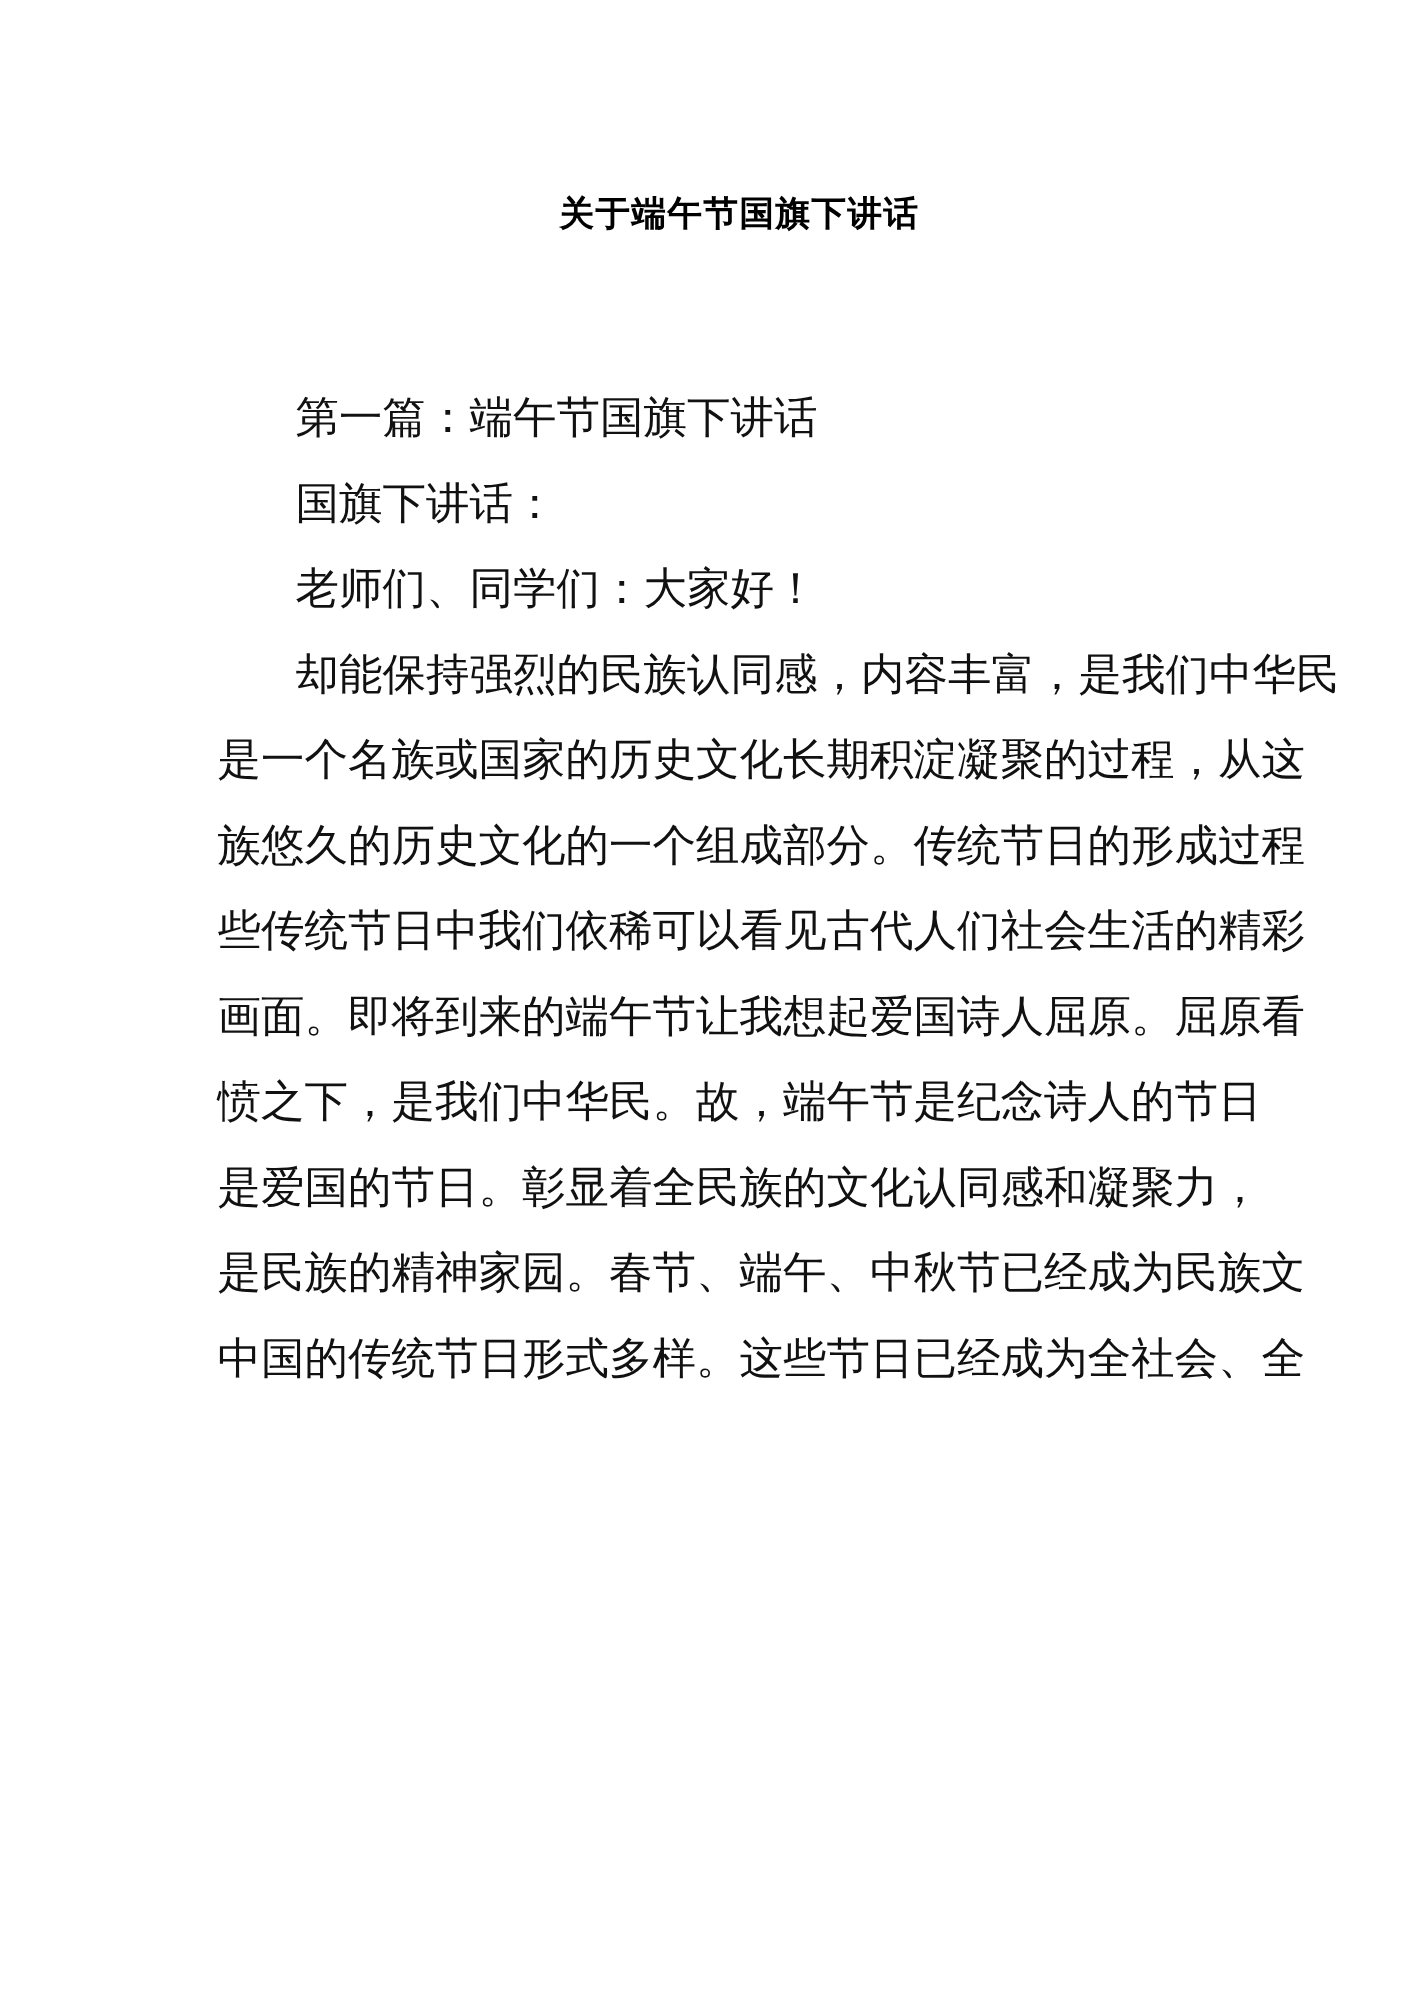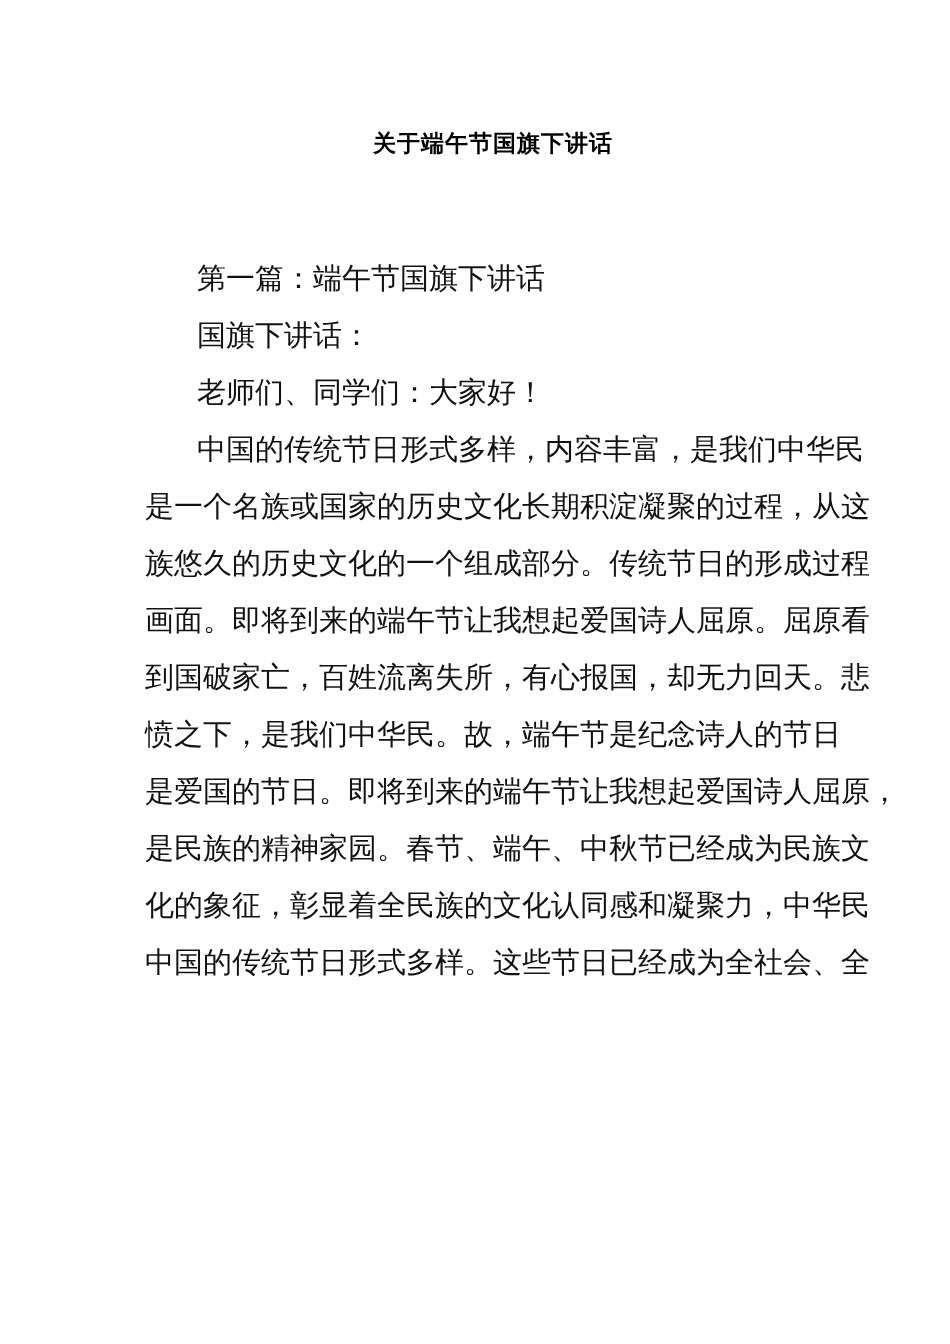"中国的传统节日形式多样，内容丰富，是我们中华民" span.line { text: 中国的传统节日形式多样 -> 却能保持强烈的民族认同感 }
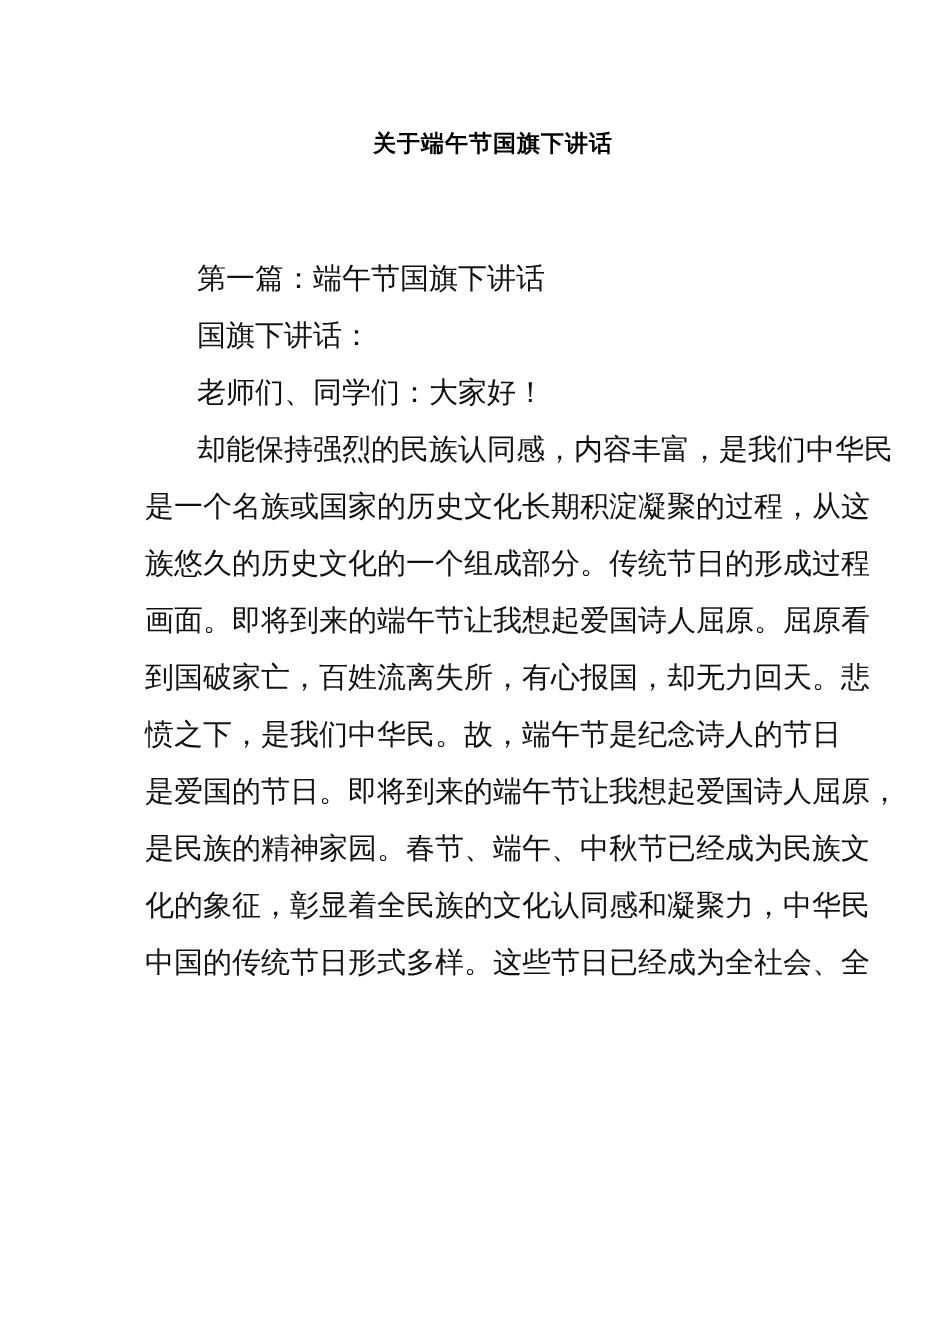"些传统节日中我们依稀可以看见古代人们社会生活的精彩" span.line { html: none -> <span>些传统节日中我们依稀可以看见古代人们社会生活的精彩</span> }
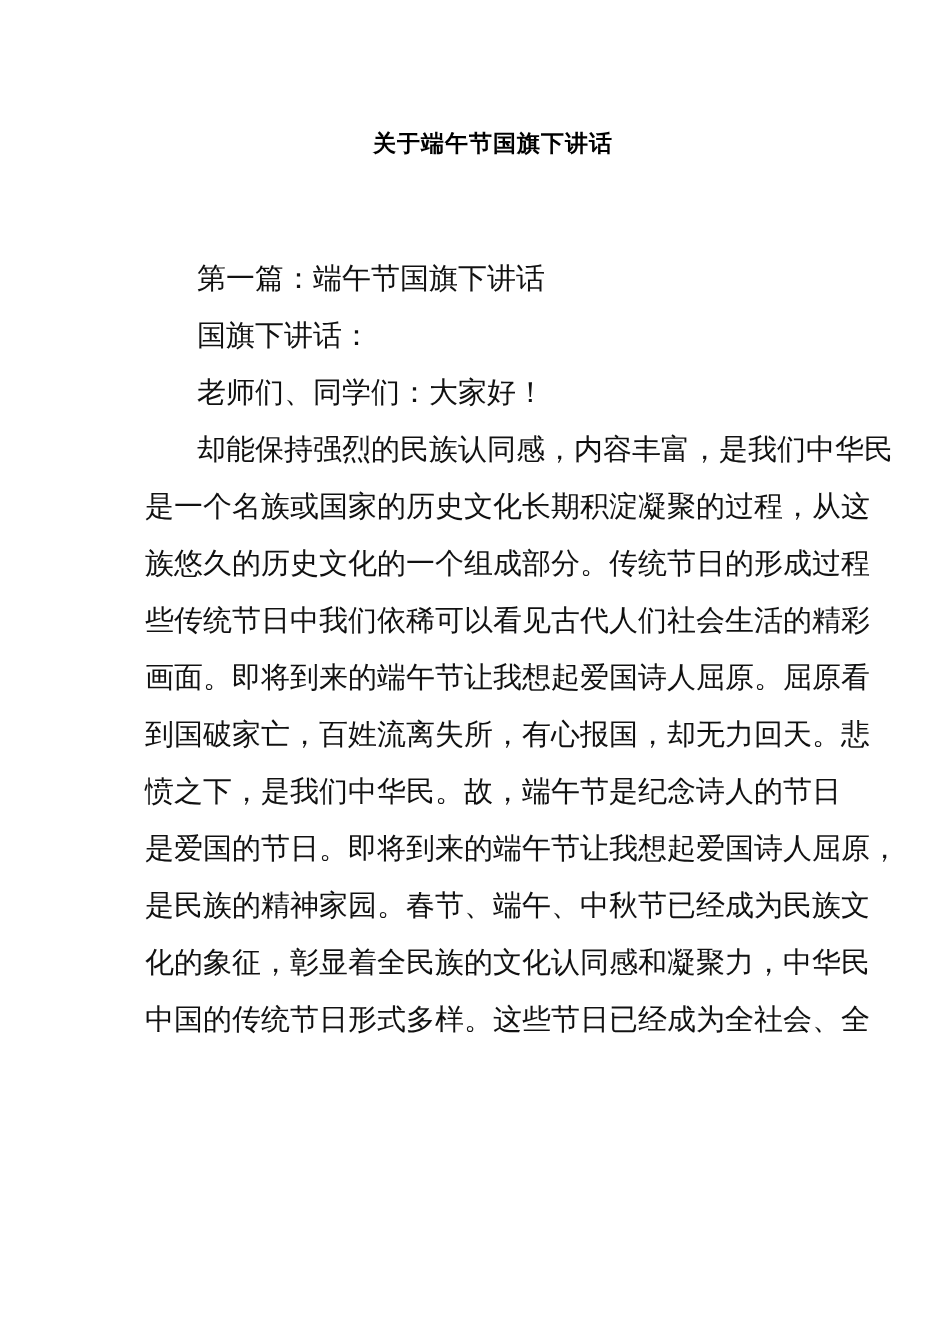"到国破家亡，百姓流离失所，有心报国，却无力回天。悲" span.line { html: <span>到国破家亡，百姓流离失所，有心报国，却无力回天。悲</span> -> none }
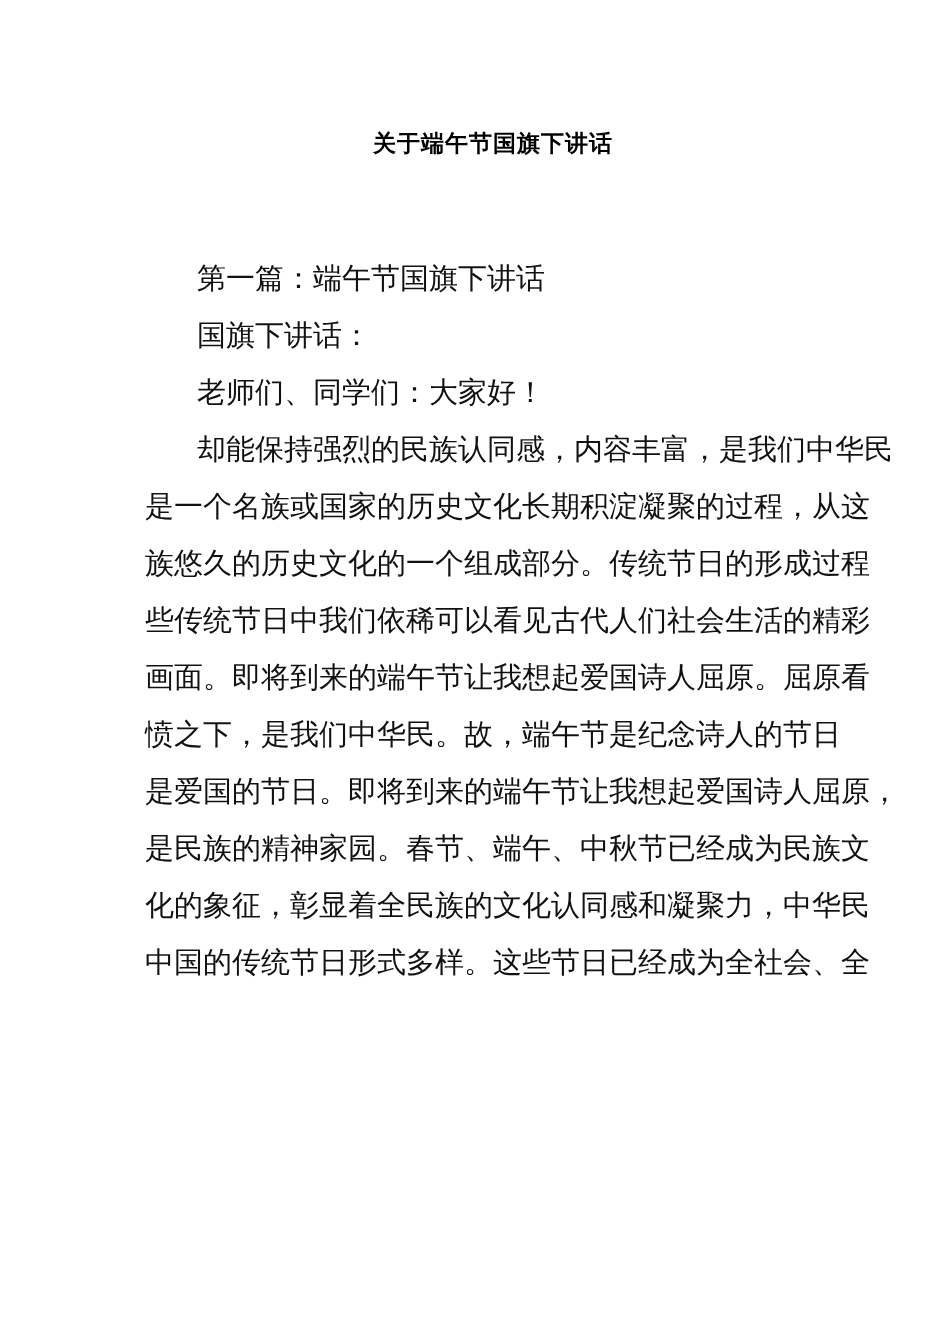"是爱国的节日。即将到来的端午节让我想起爱国诗人屈原，" span.line { text: 即将到来的端午节让我想起爱国诗人屈原 -> 彰显着全民族的文化认同感和凝聚力 }
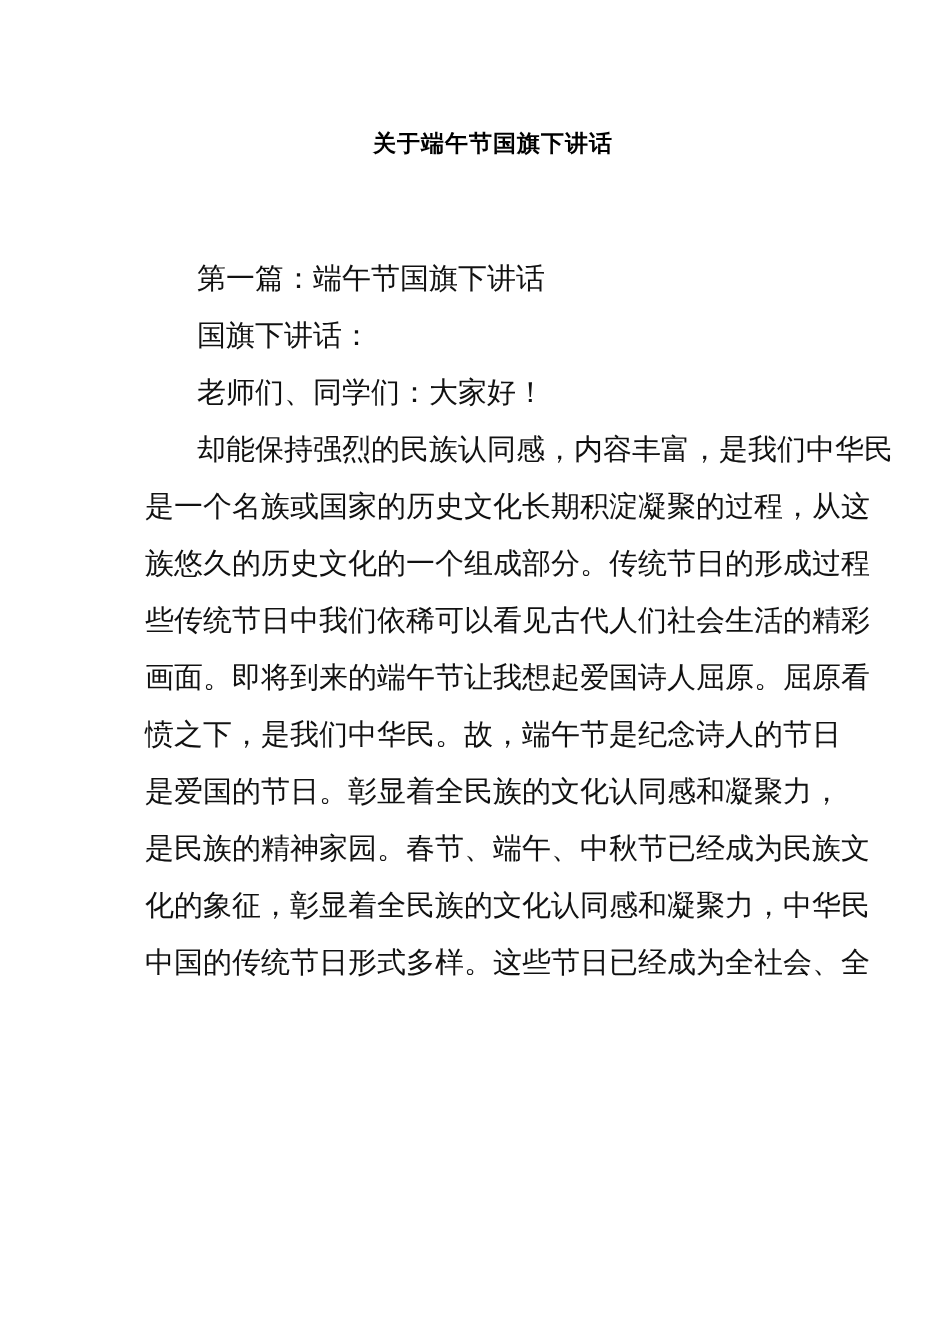"化的象征，彰显着全民族的文化认同感和凝聚力，中华民" span.line { html: <span>化的象征，彰显着全民族的文化认同感和凝聚力，中华民</span> -> none }
